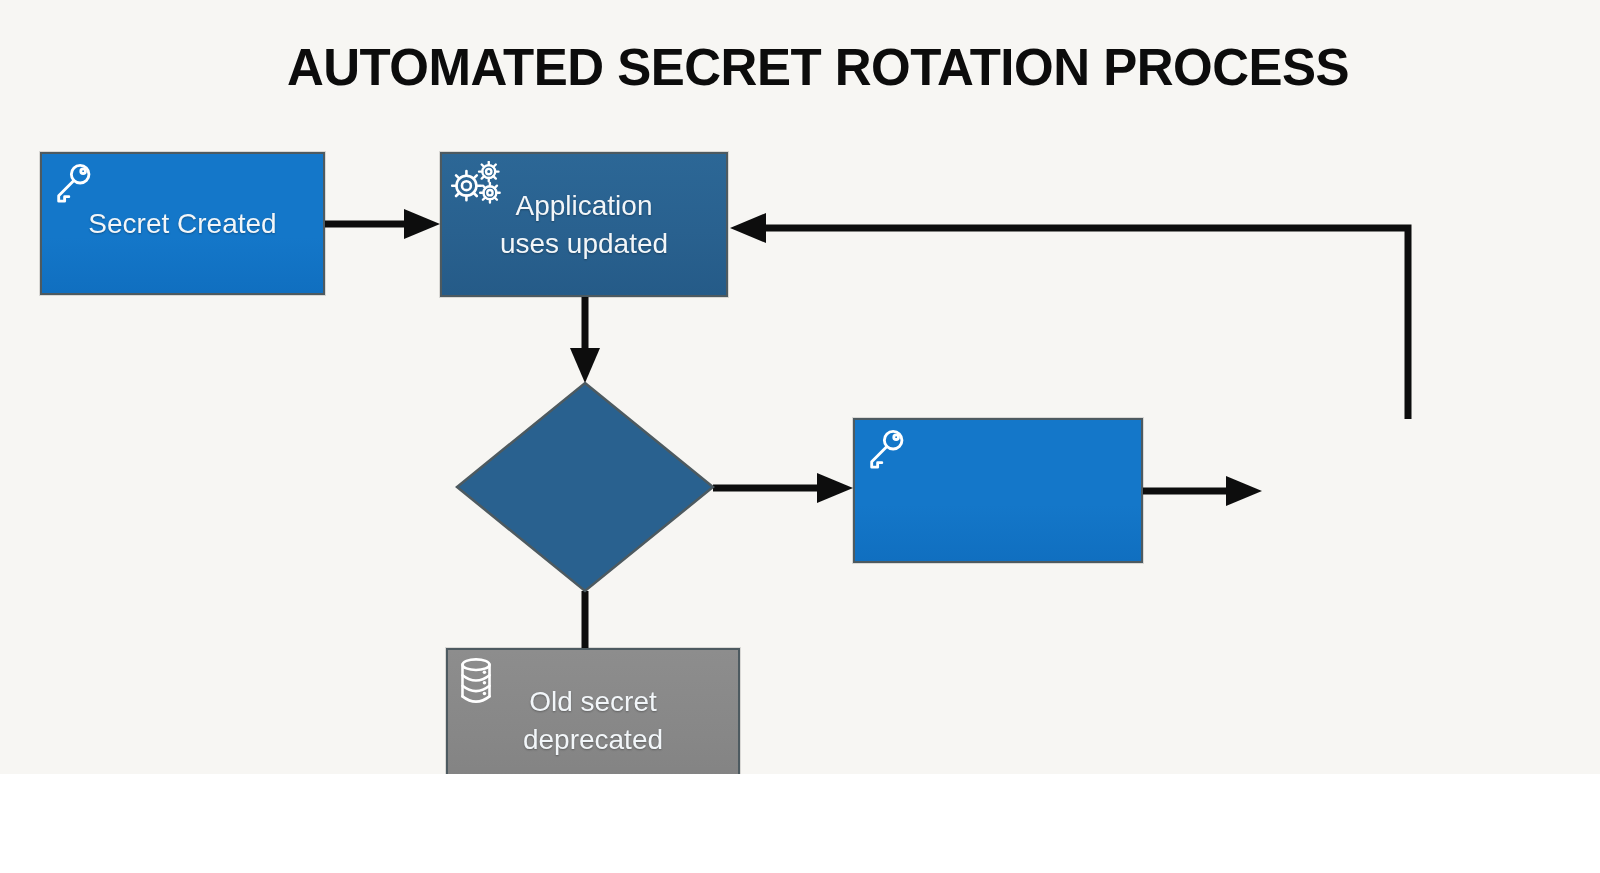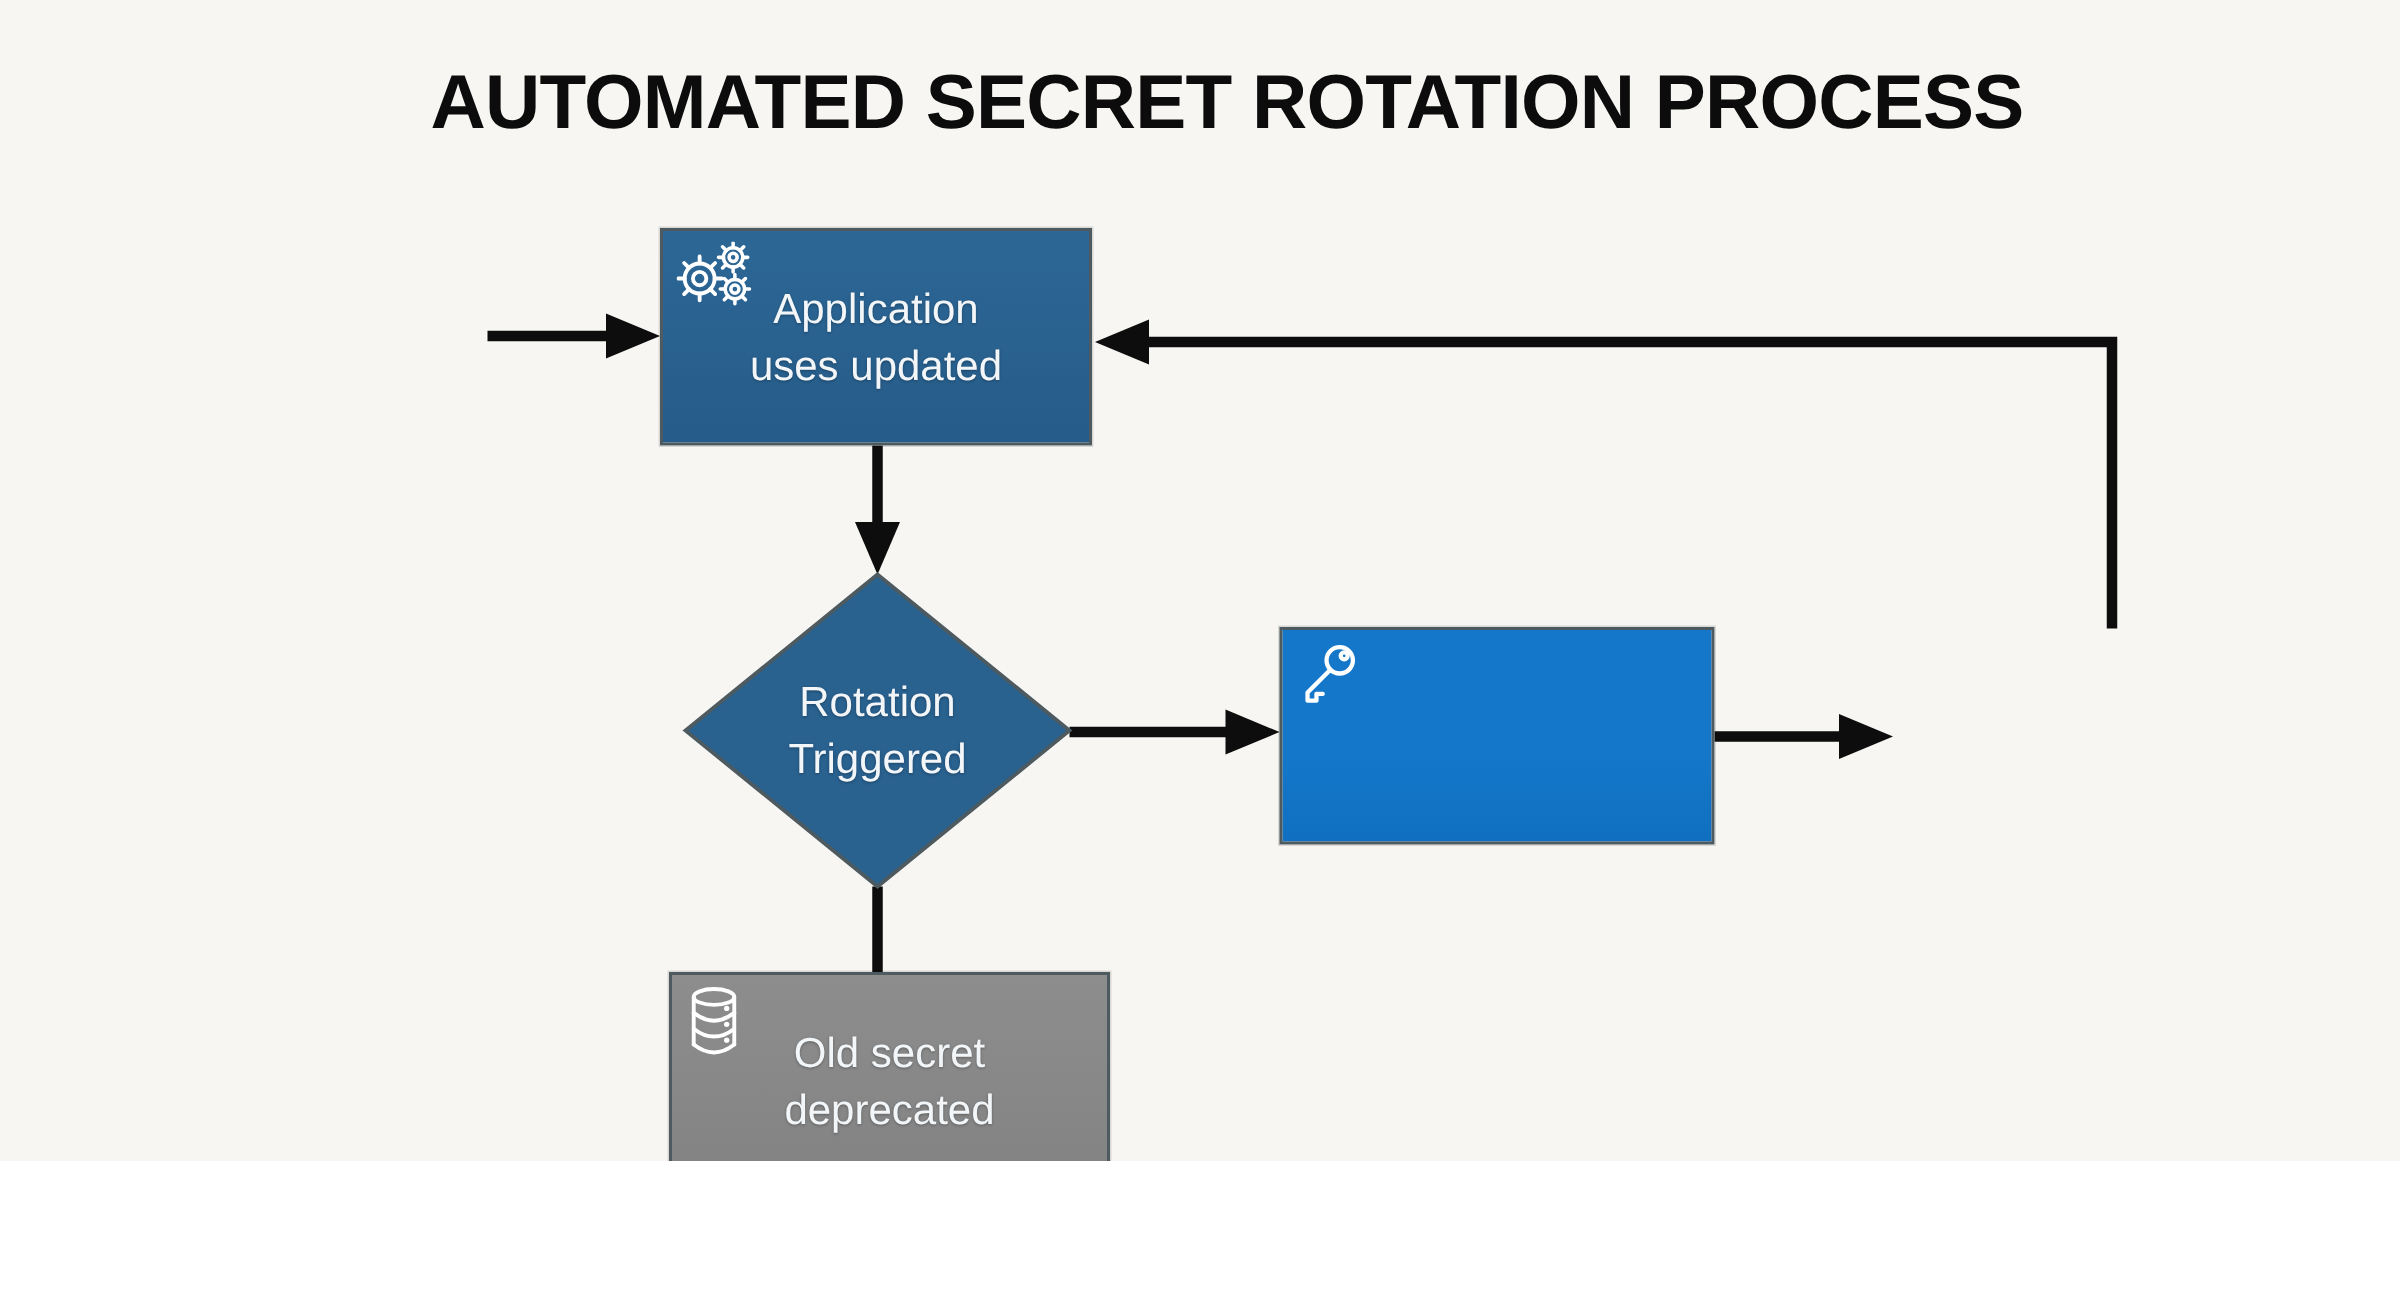"Secret Created" div.node { html: none -> <div> <span> <svg> <use></use> </svg> </span> <span>Secret Created</span> </div> }
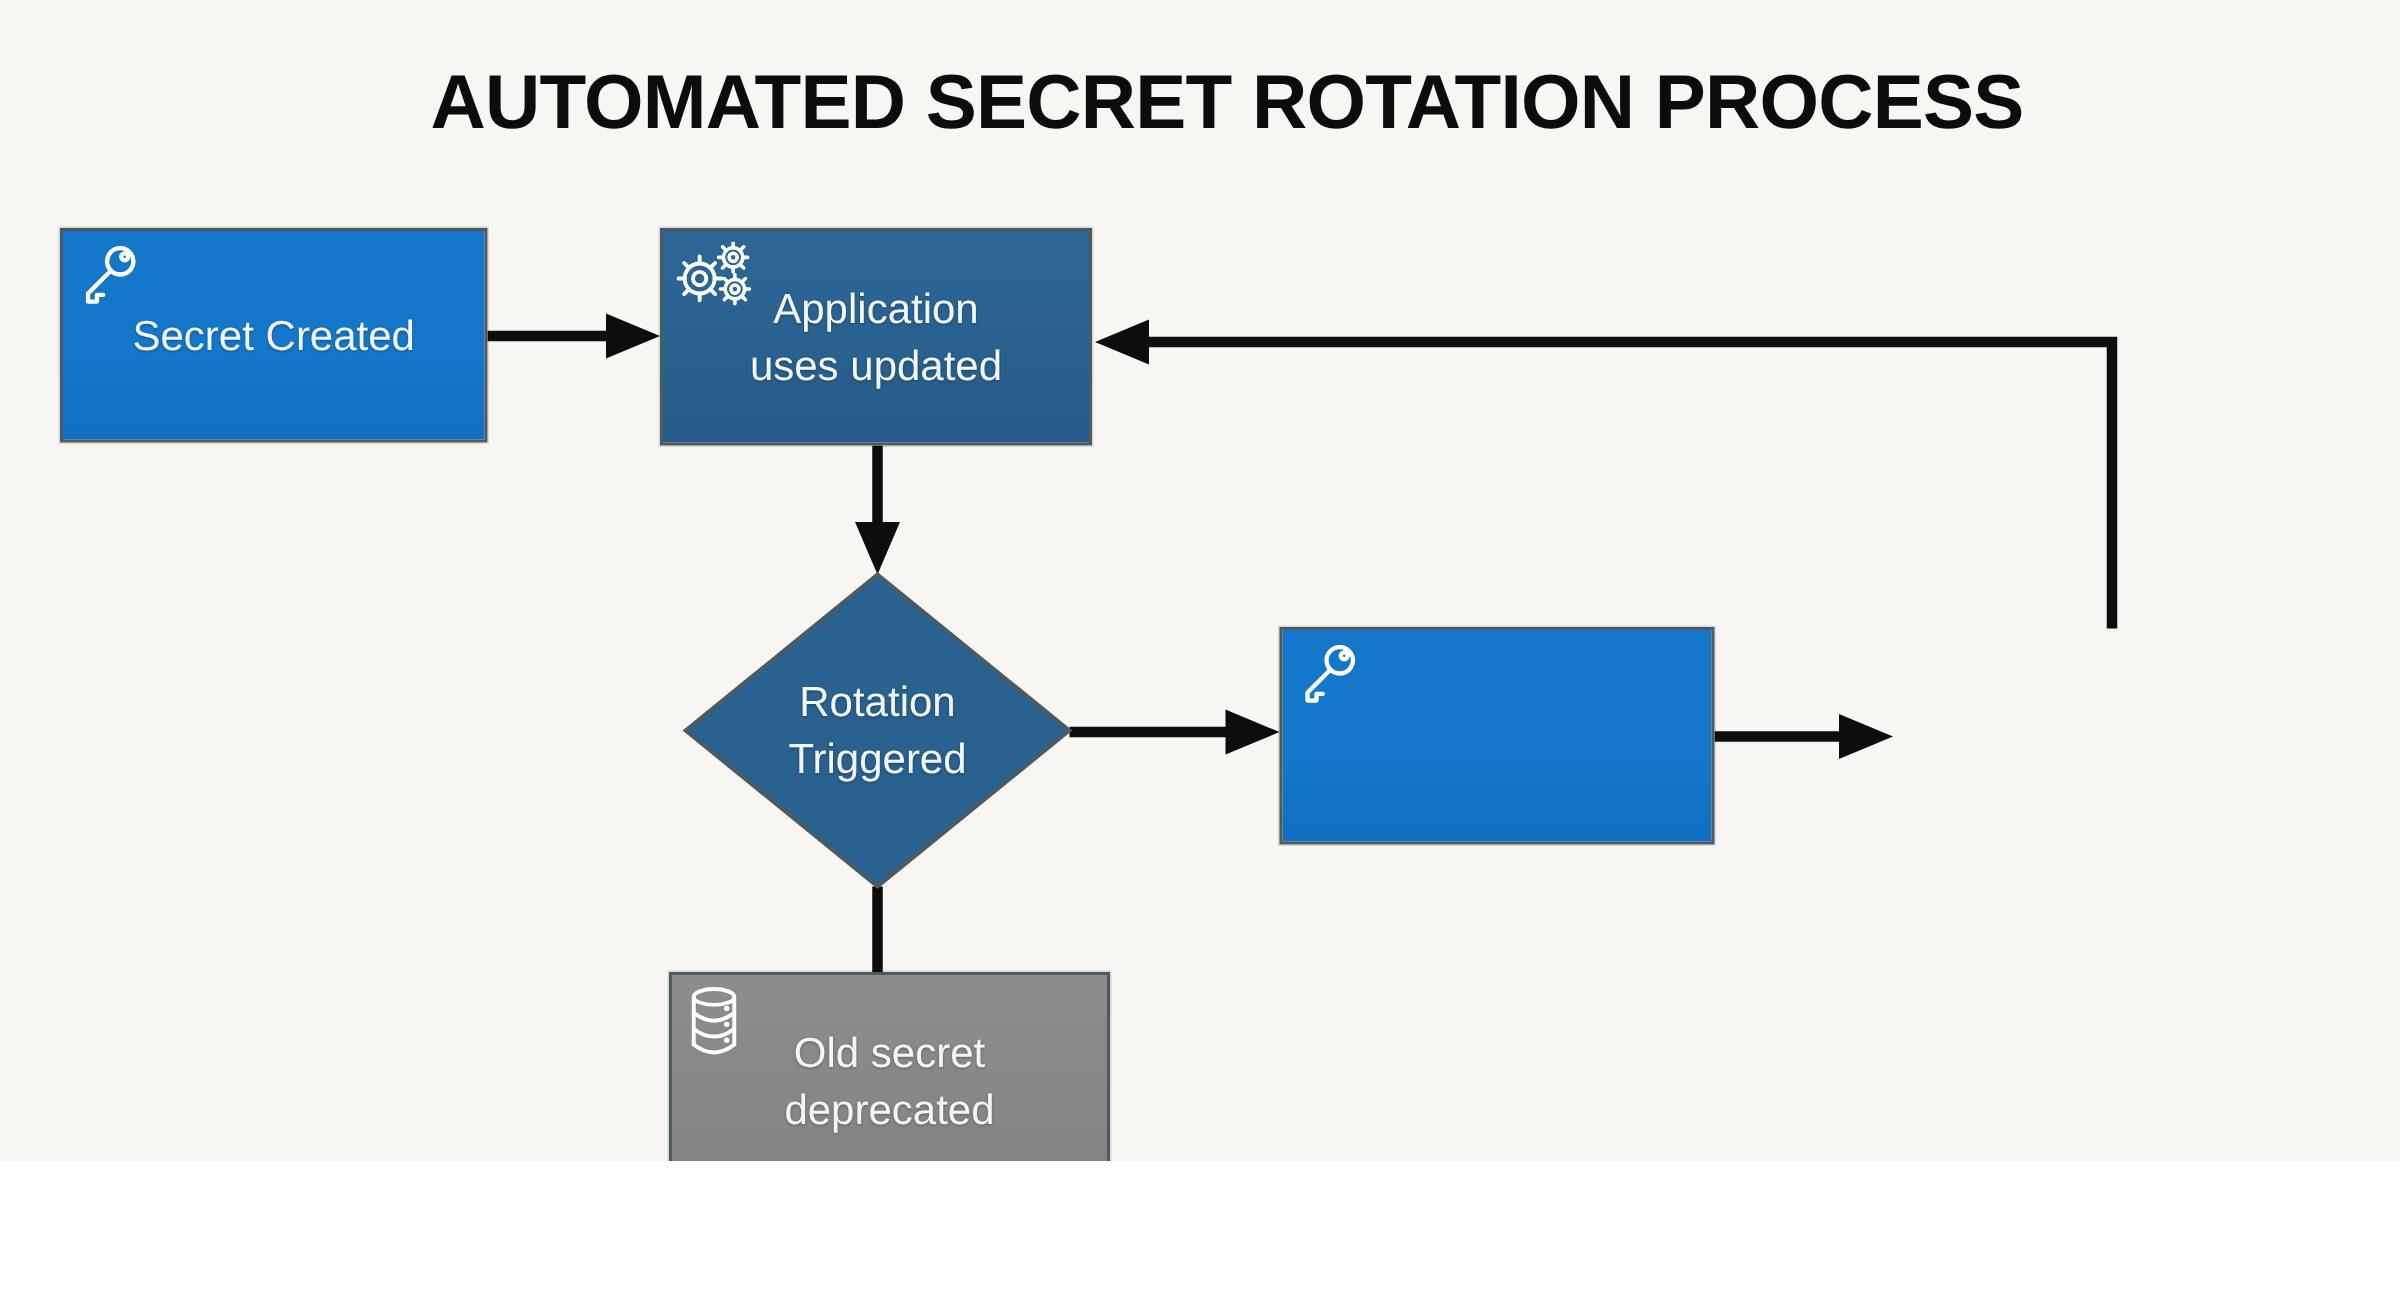"Rotation Triggered" span.label { html: <span>Rotation Triggered</span> -> none }
